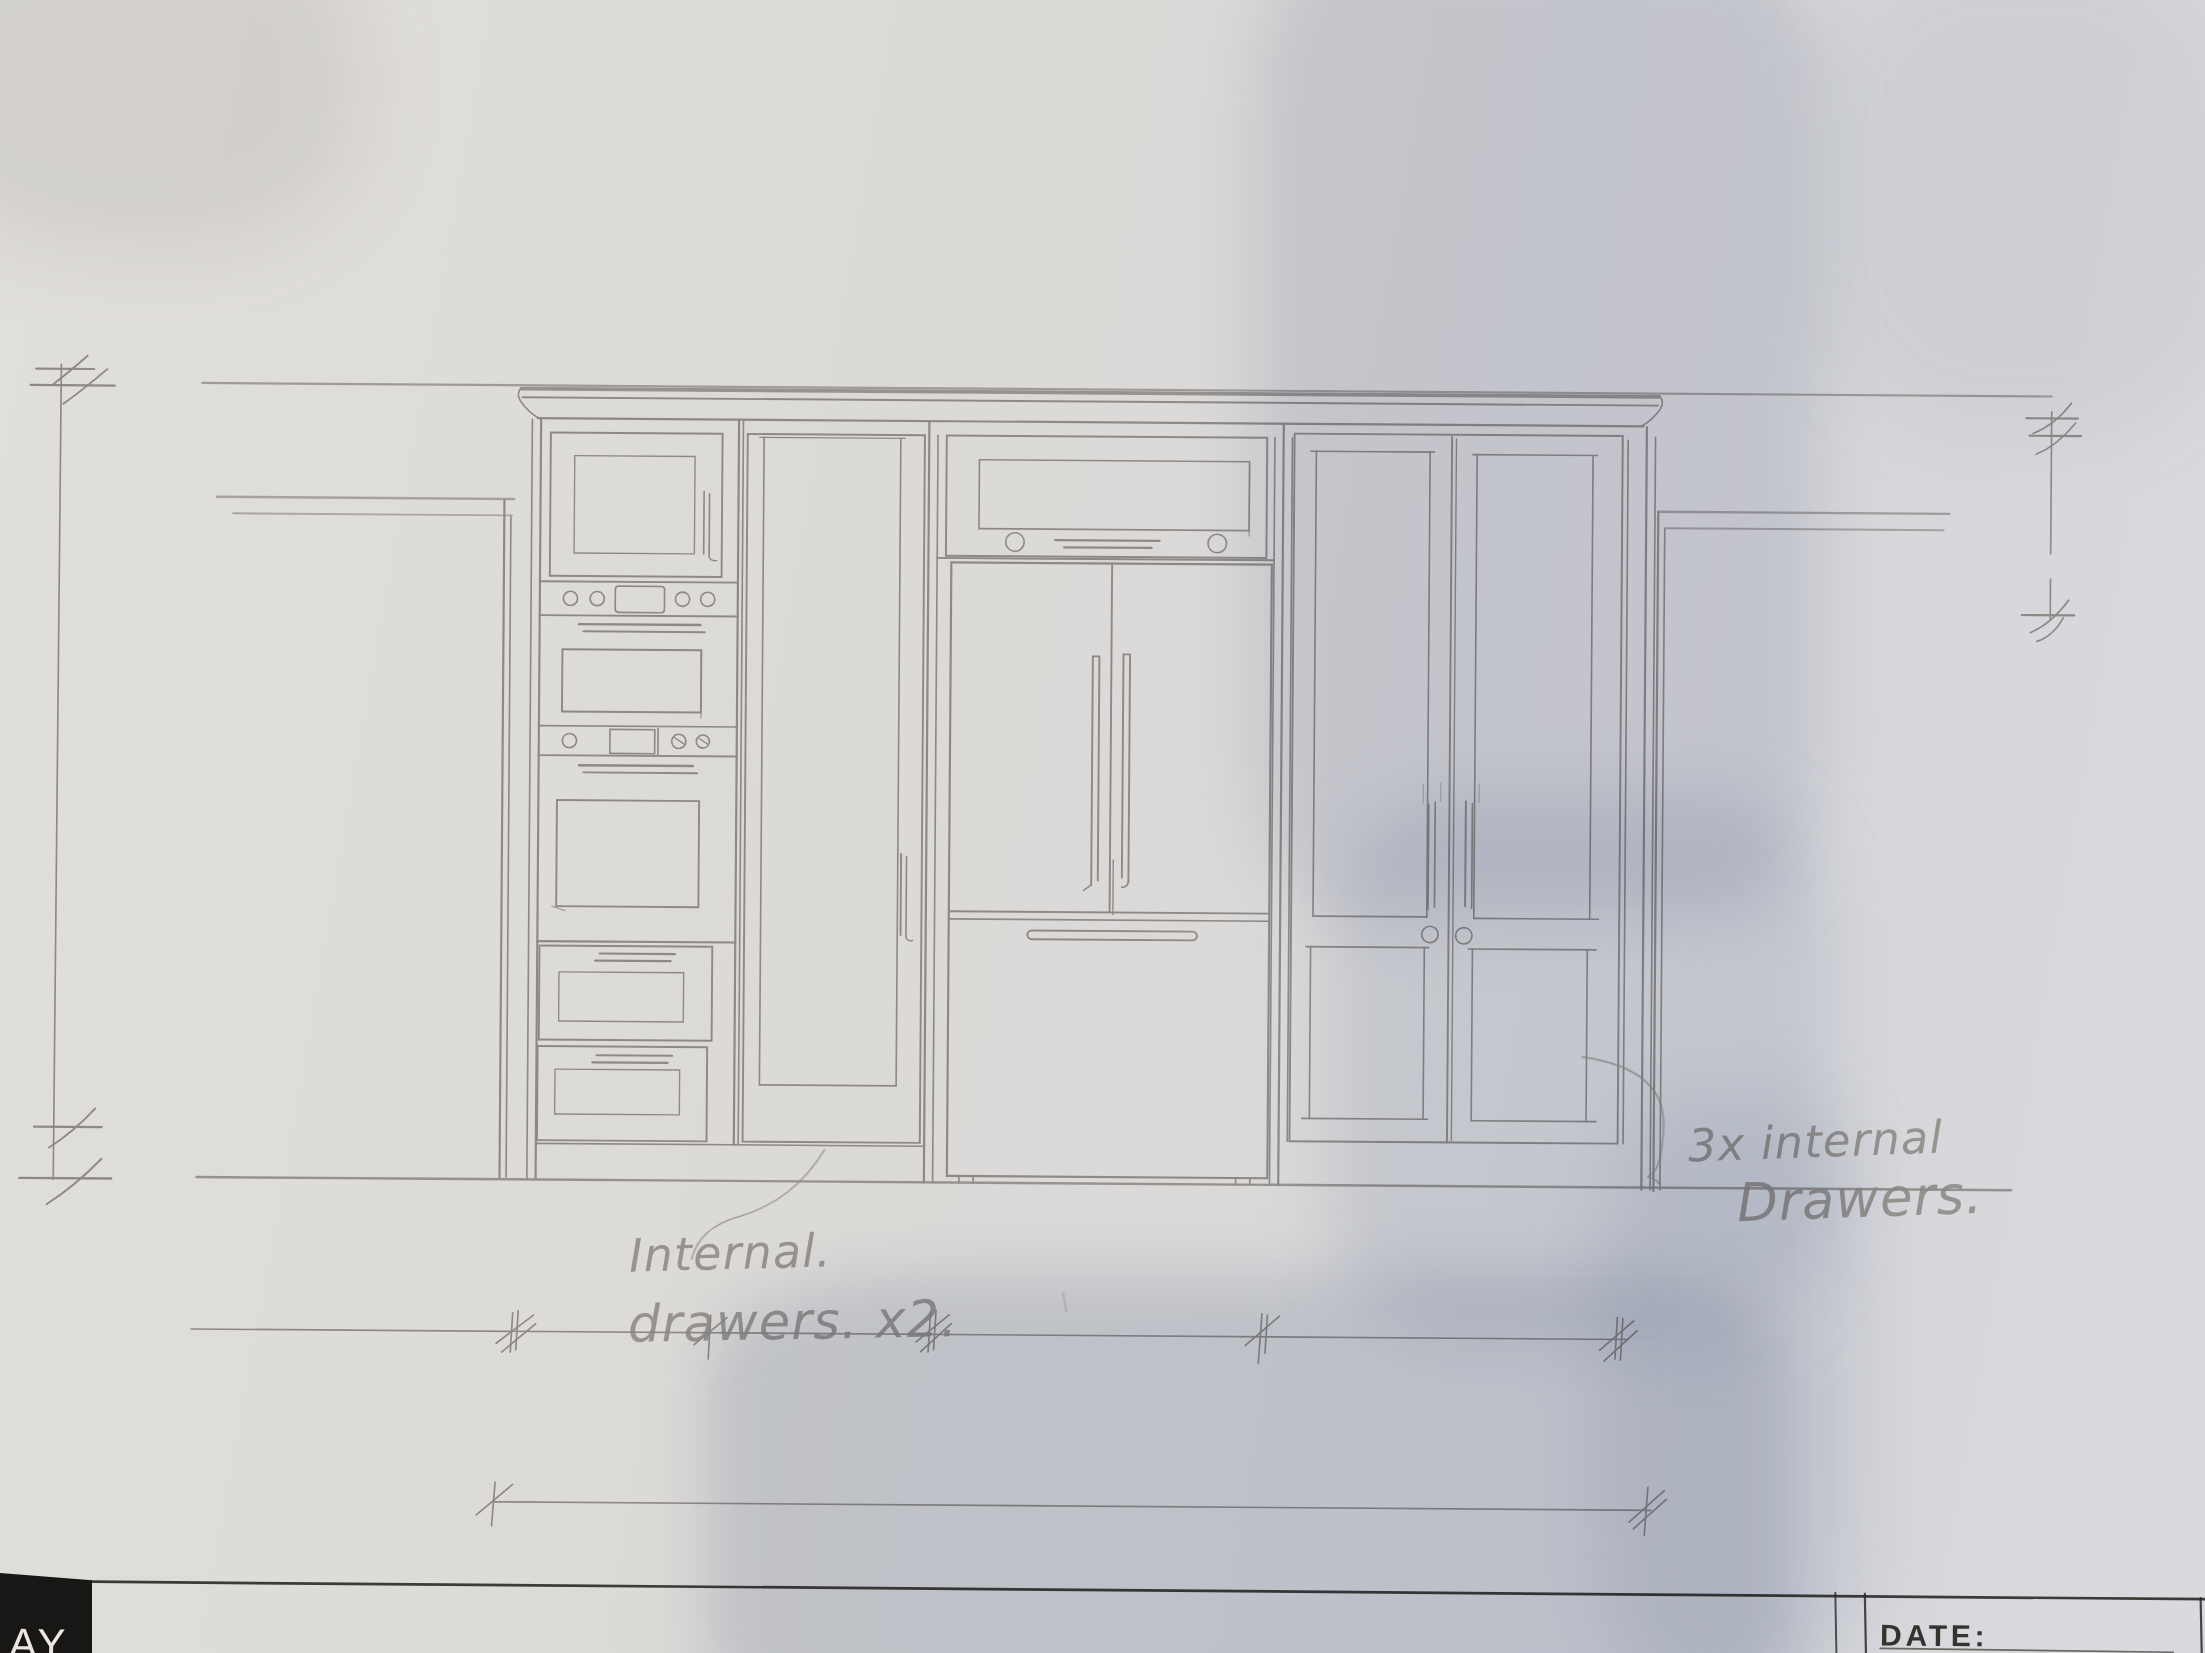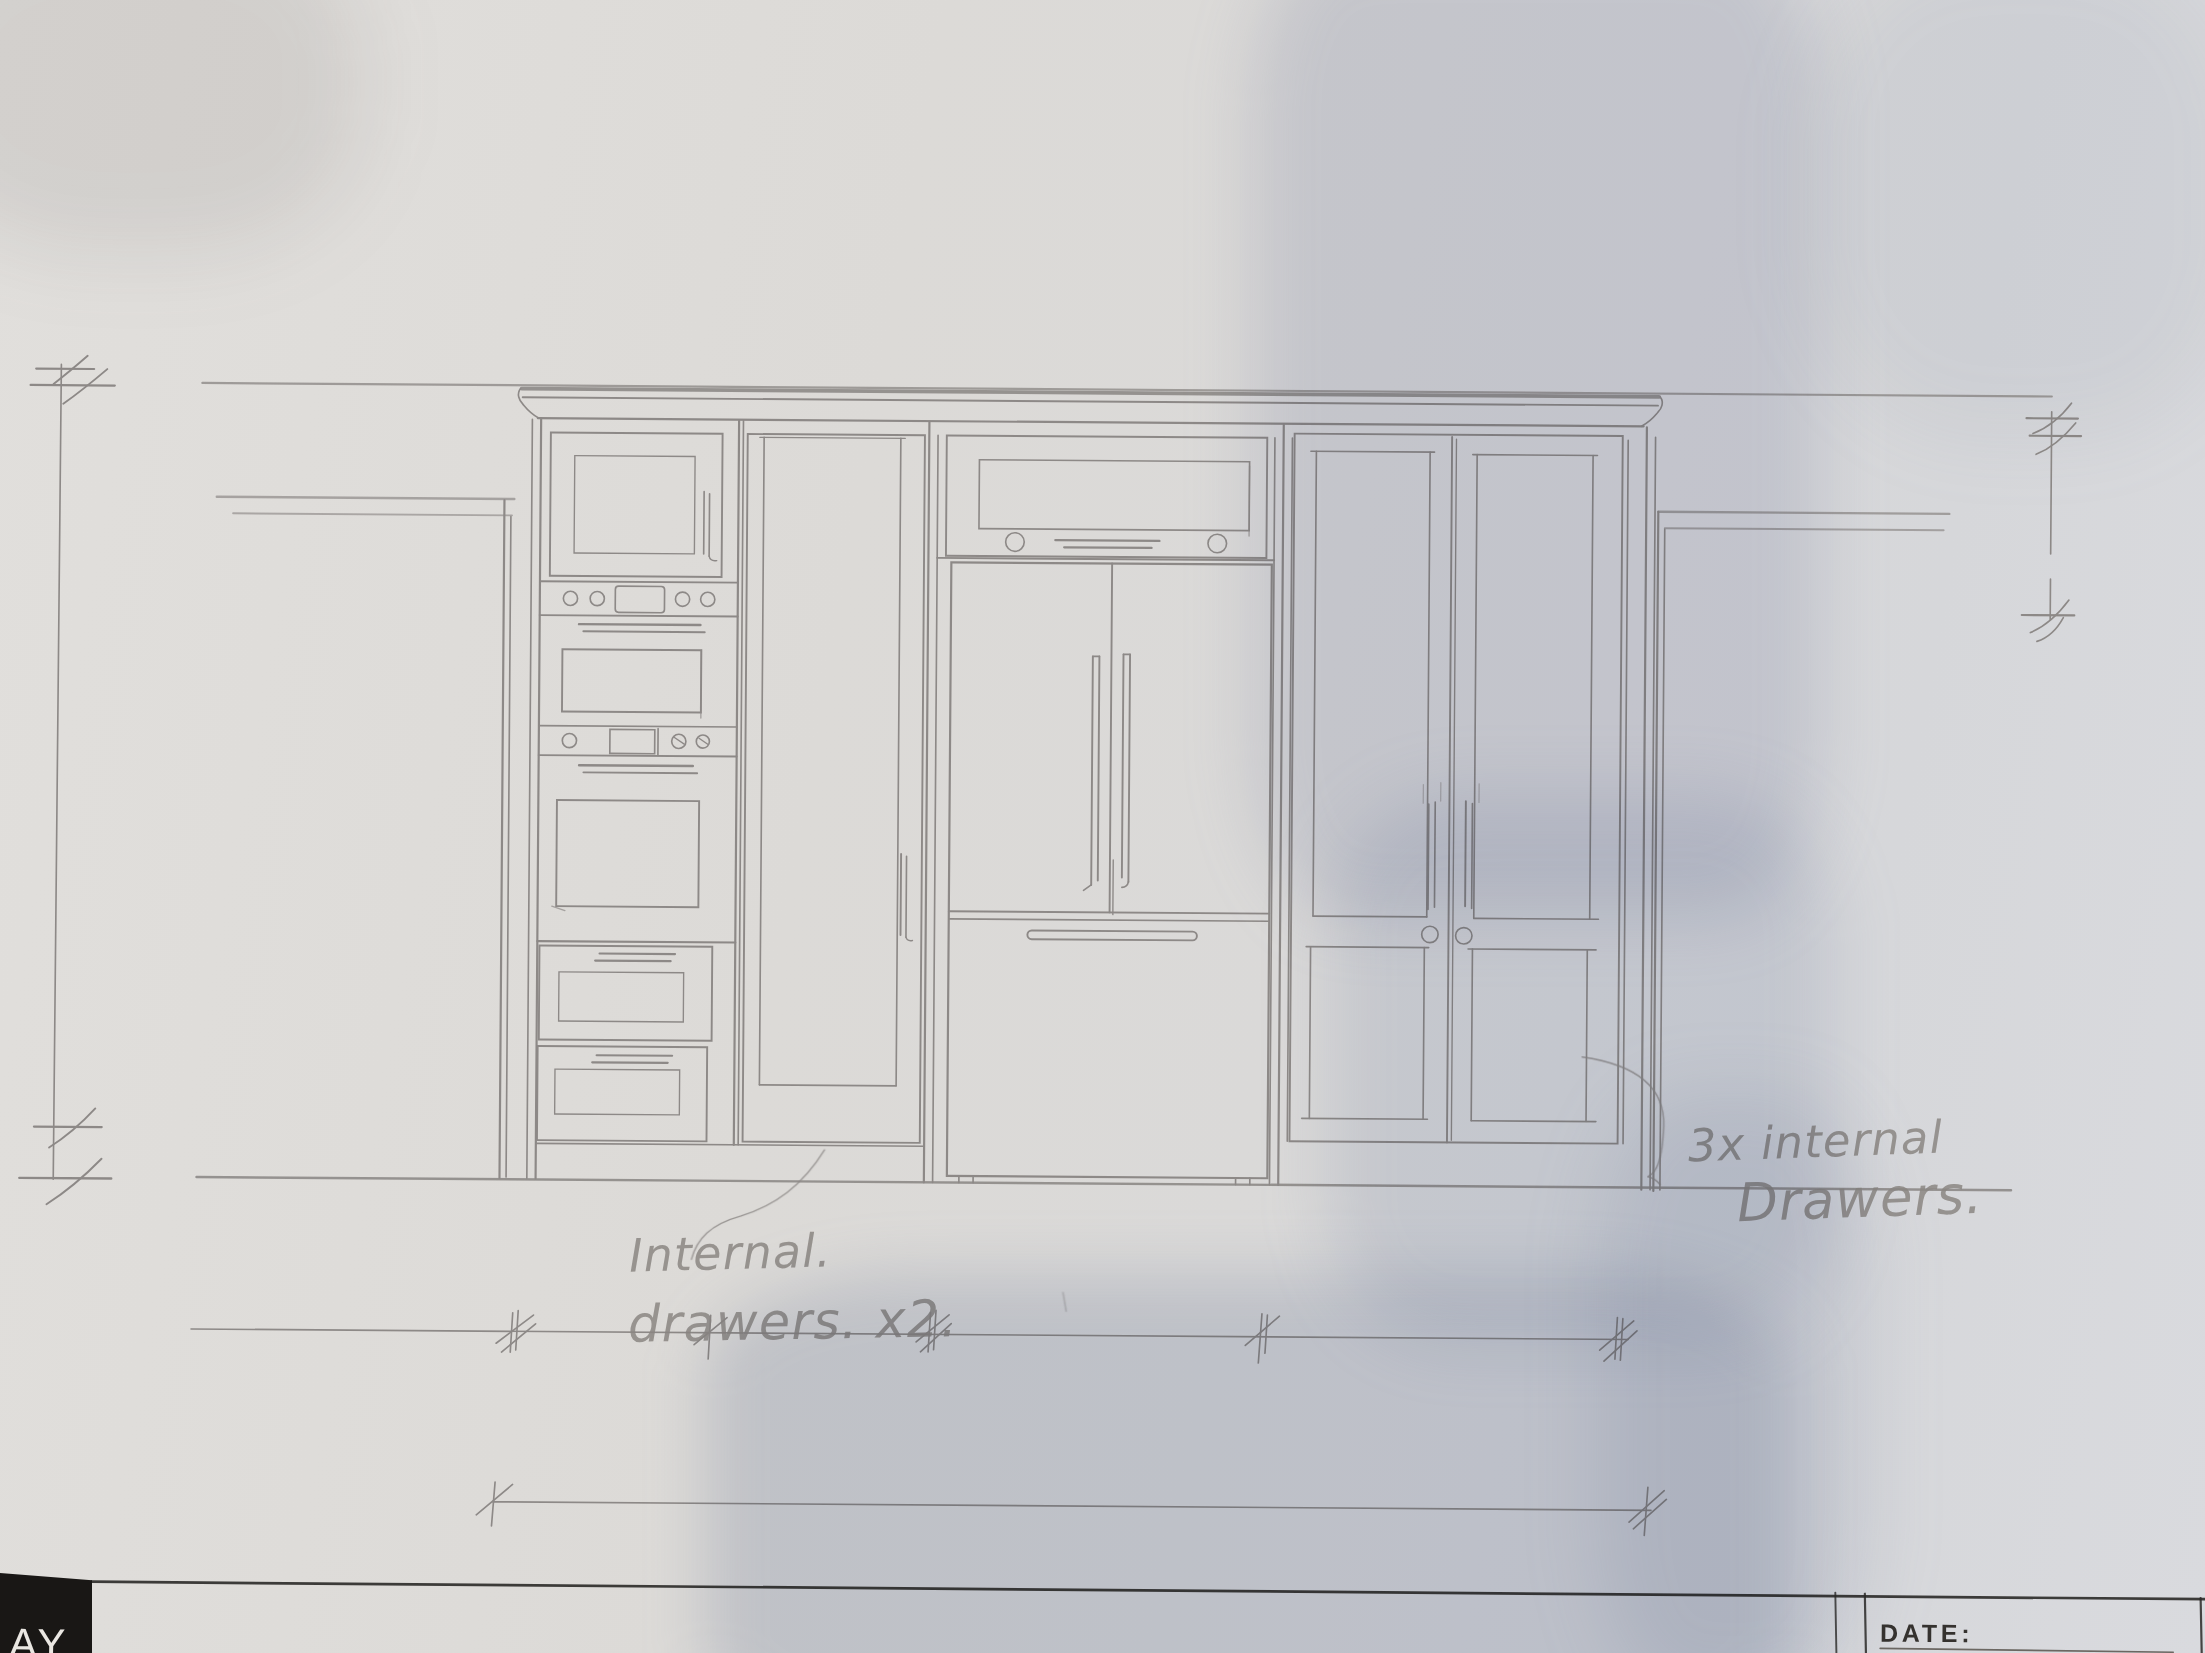"DATE:" .date-label { font-size: 25px -> 30px }
